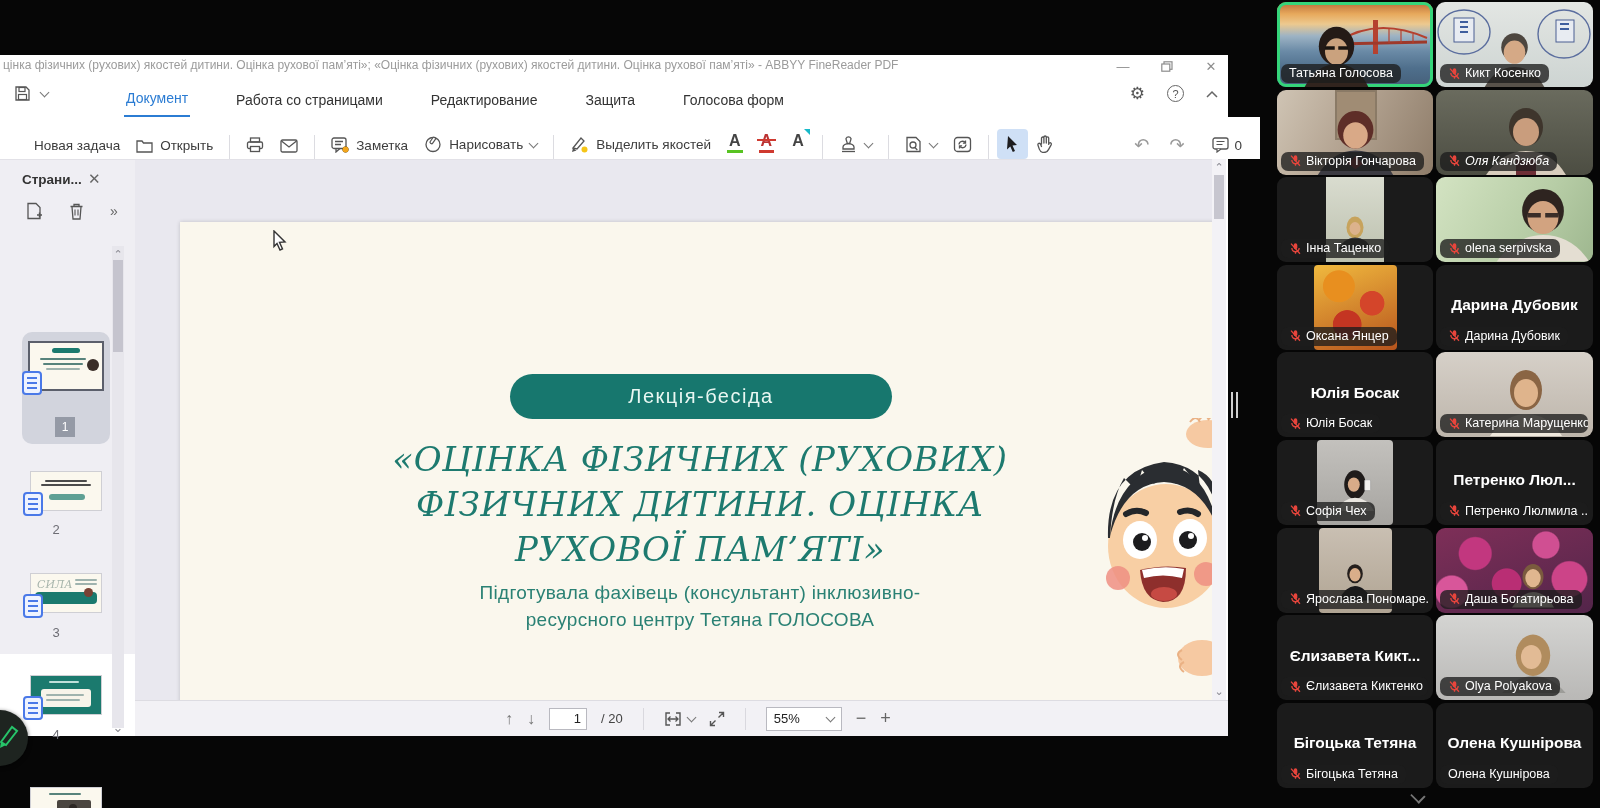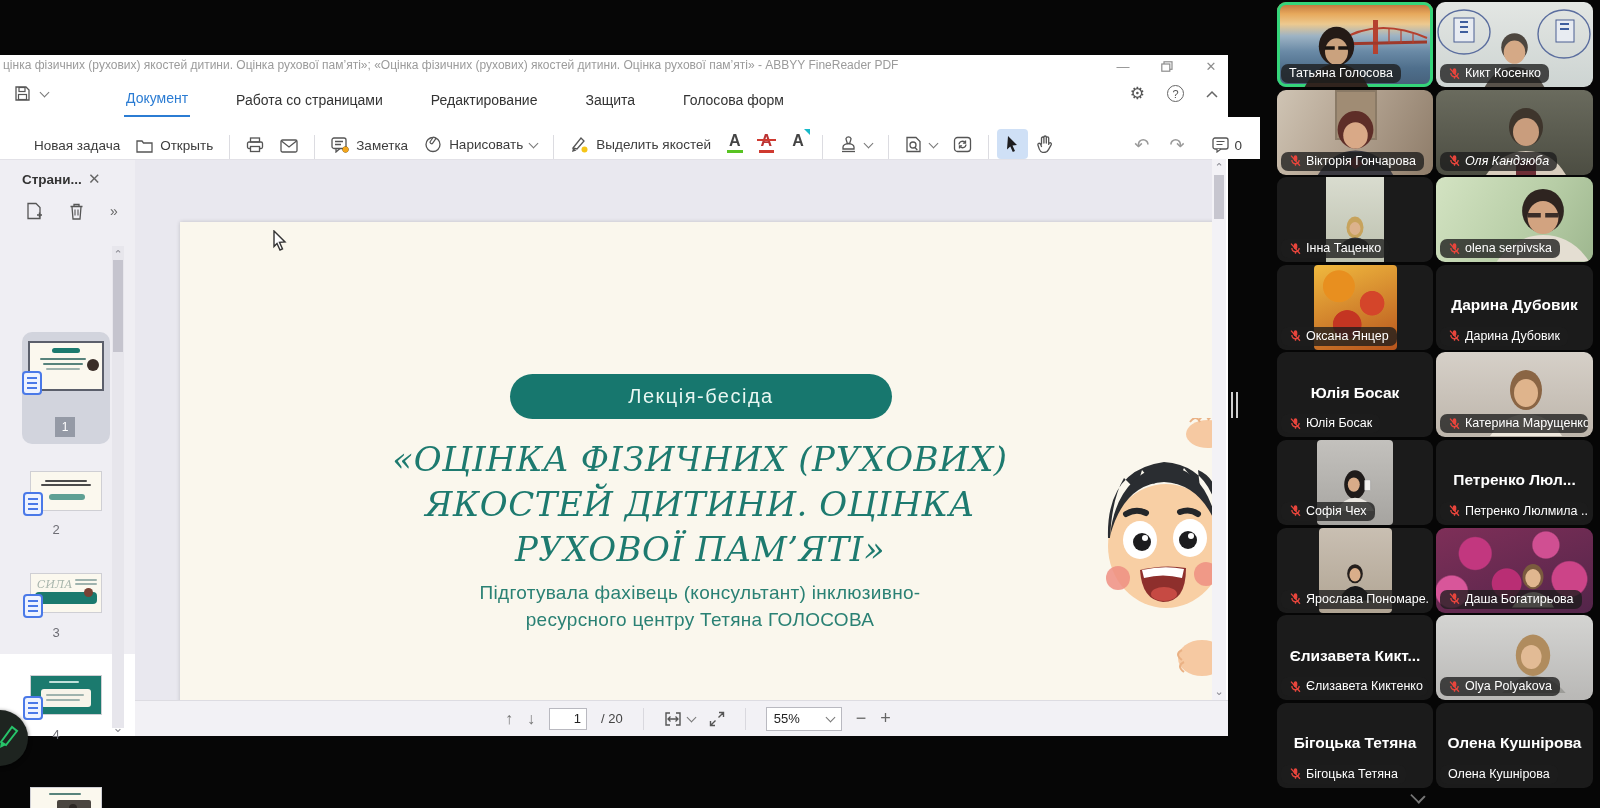"ЯКОСТЕЙ ДИТИНИ. ОЦІНКА" div { text: ЯКОСТЕЙ -> ФІЗИЧНИХ }
